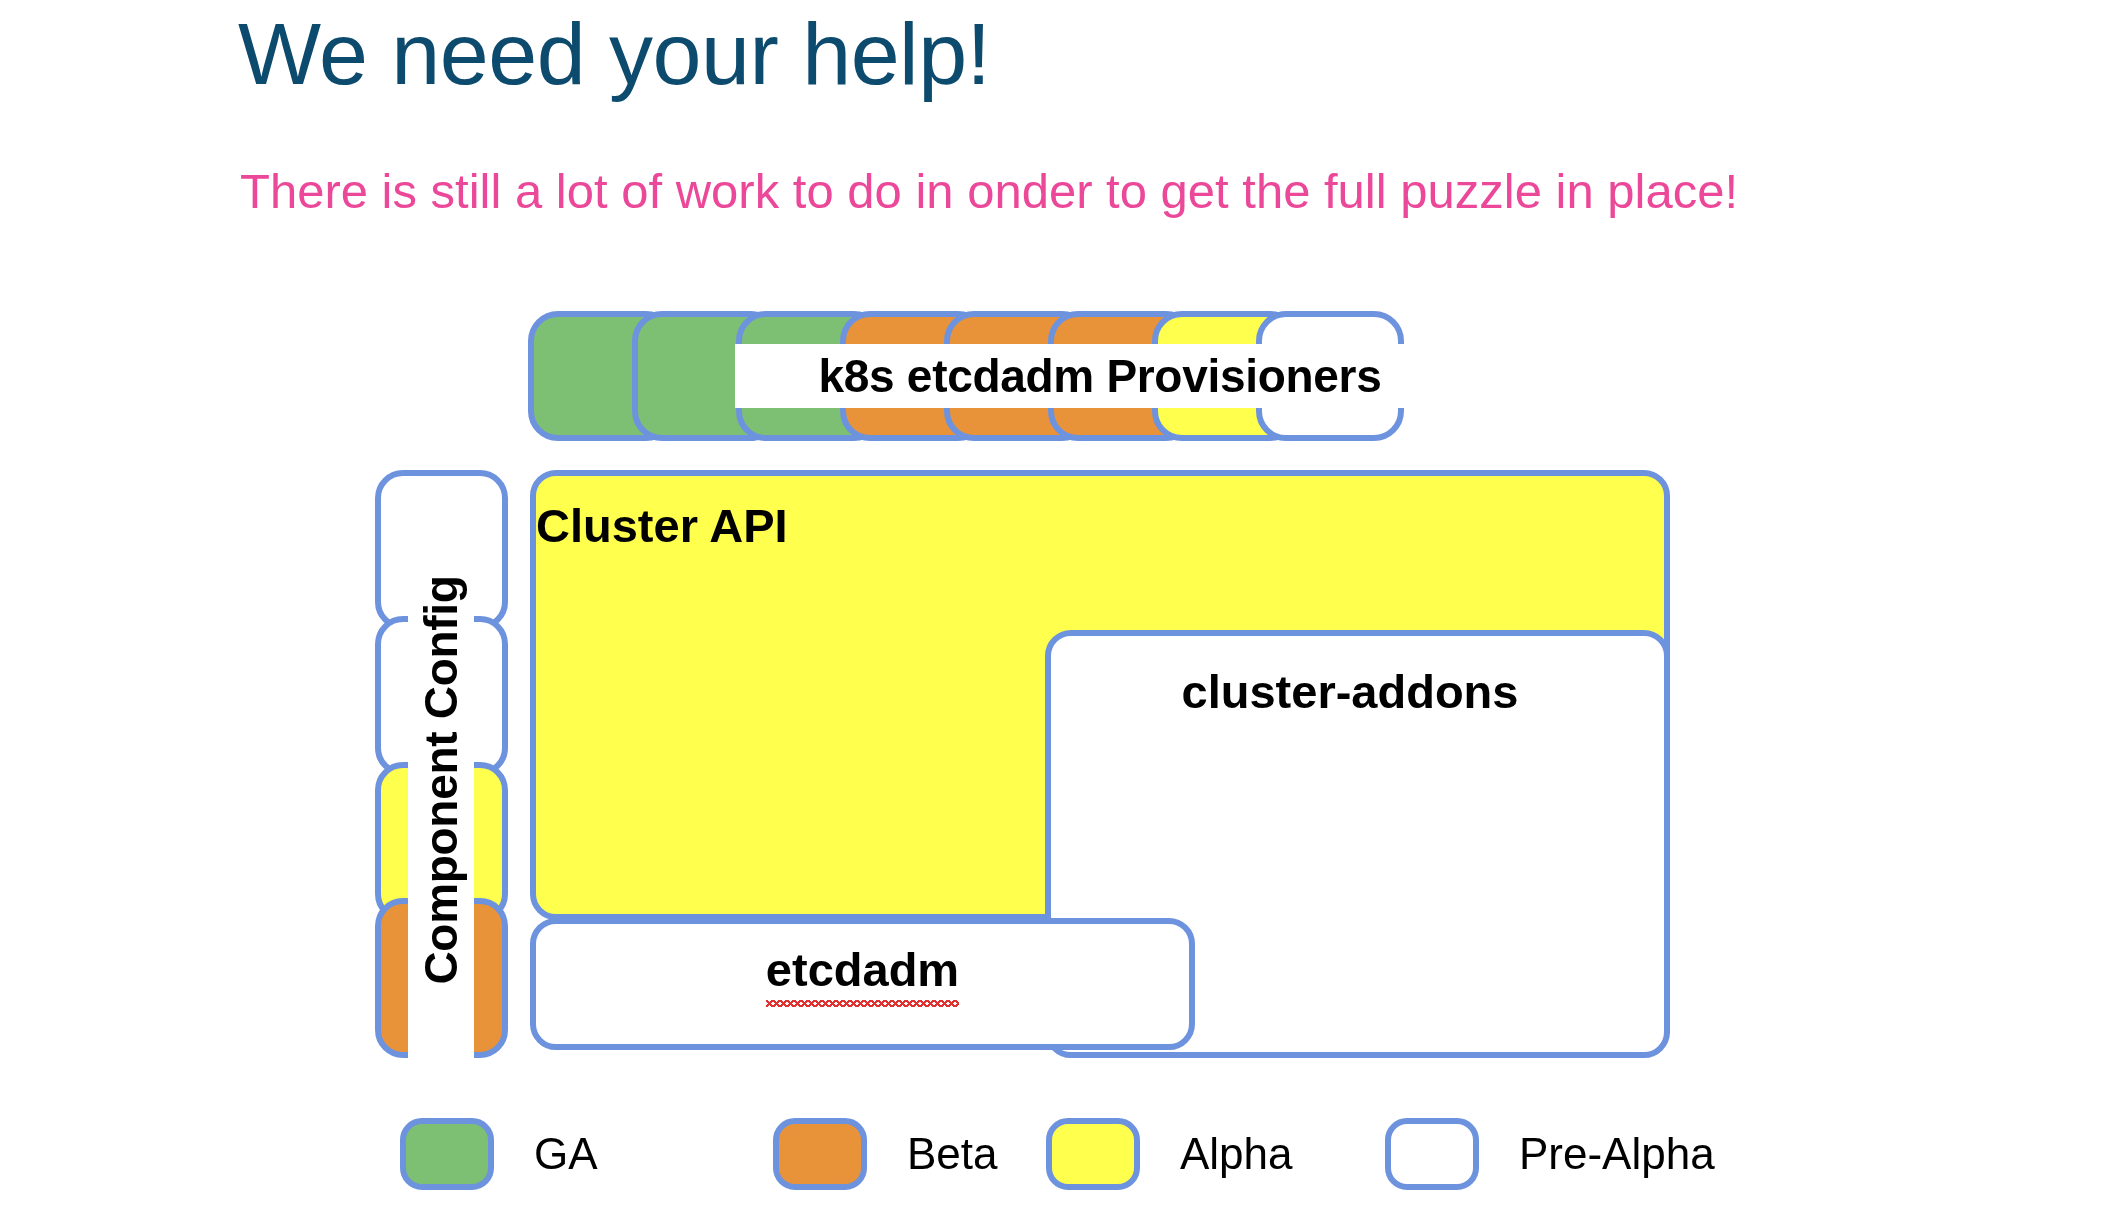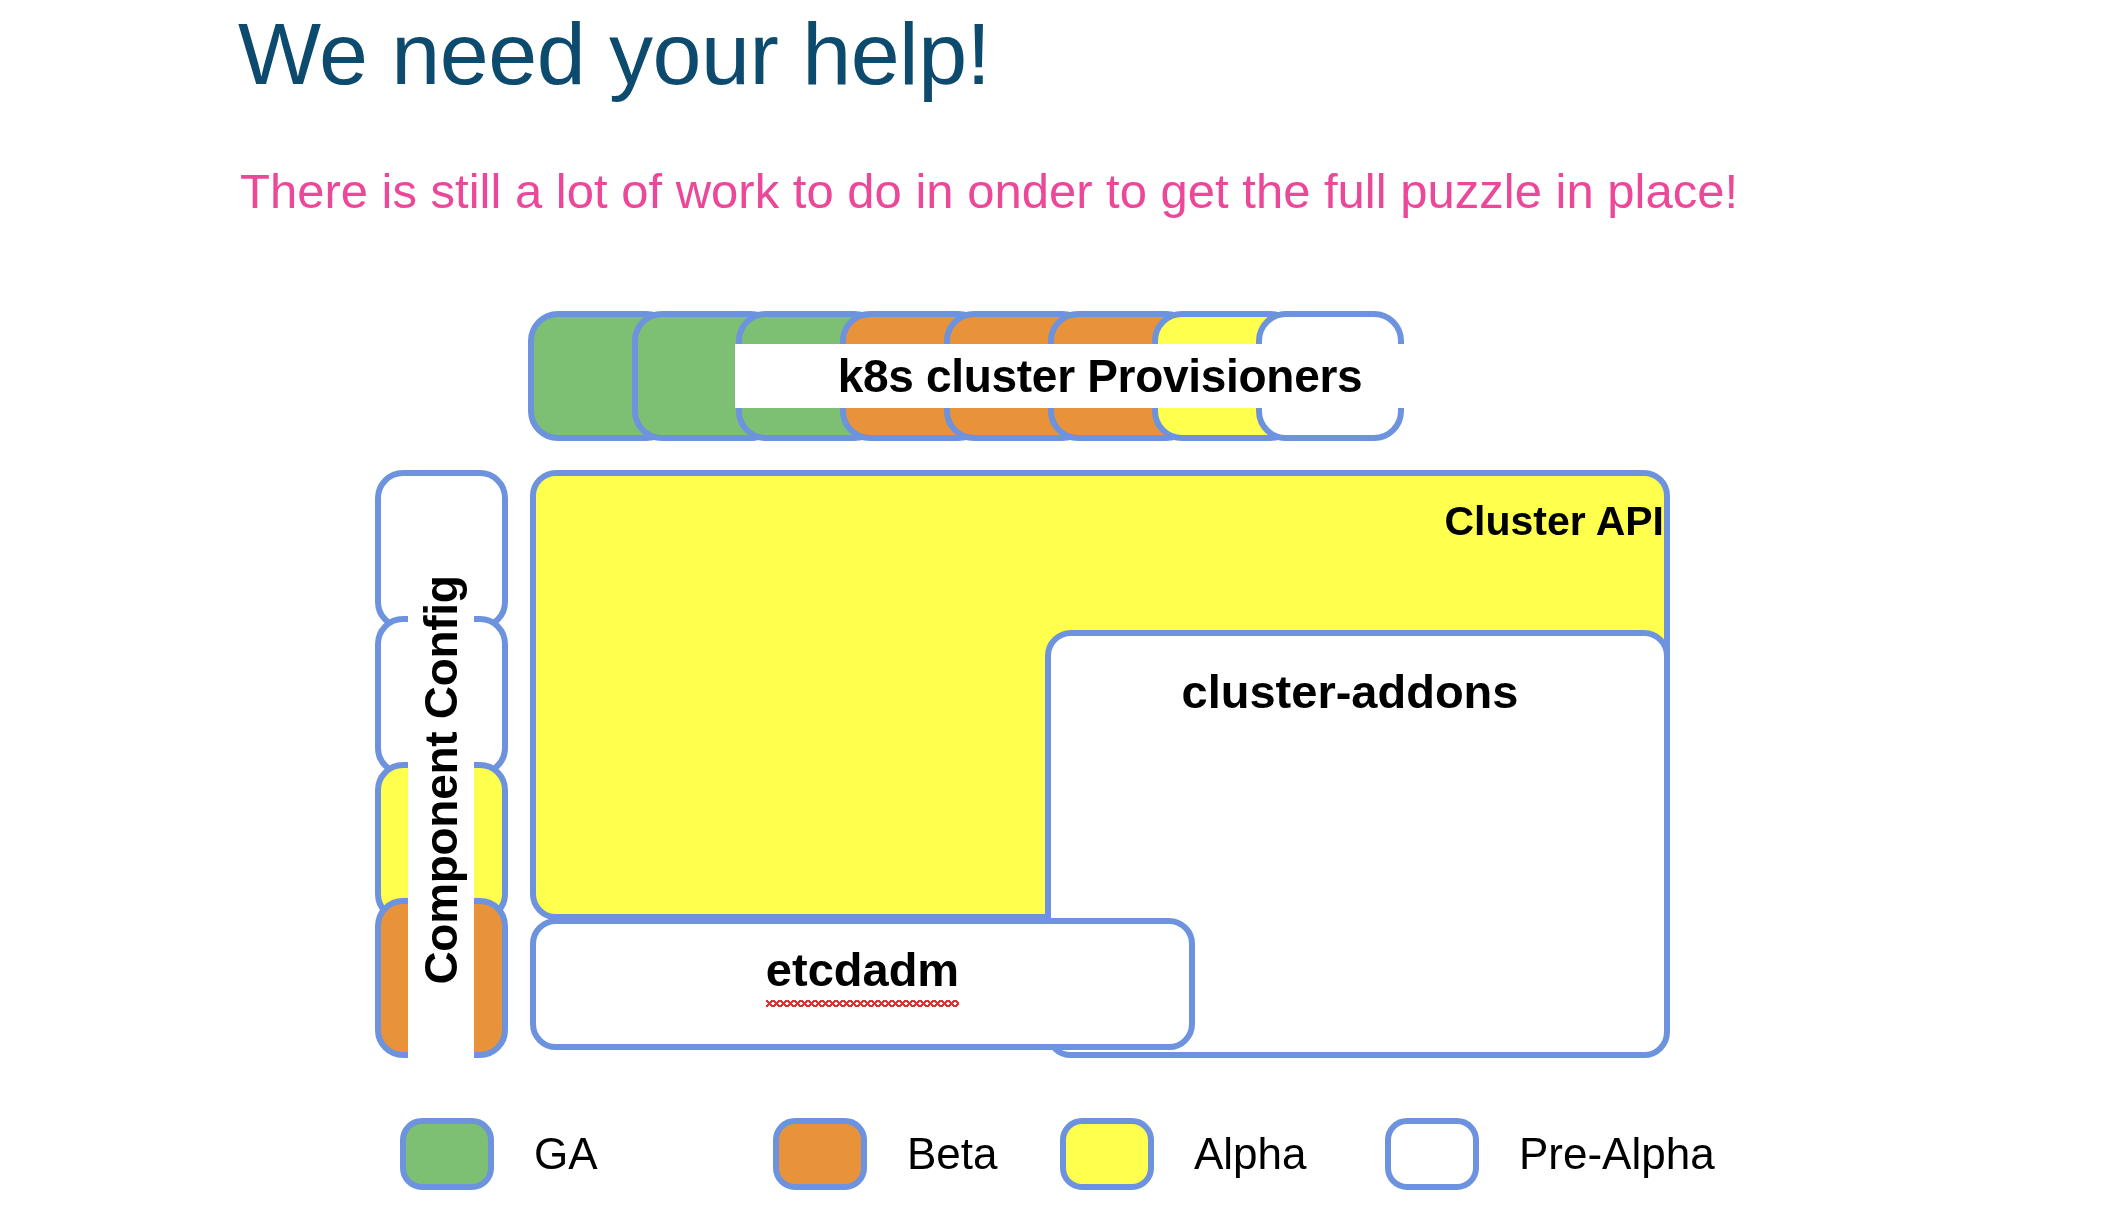"k8s cluster Provisioners" span.boxlabel { text: cluster -> etcdadm }
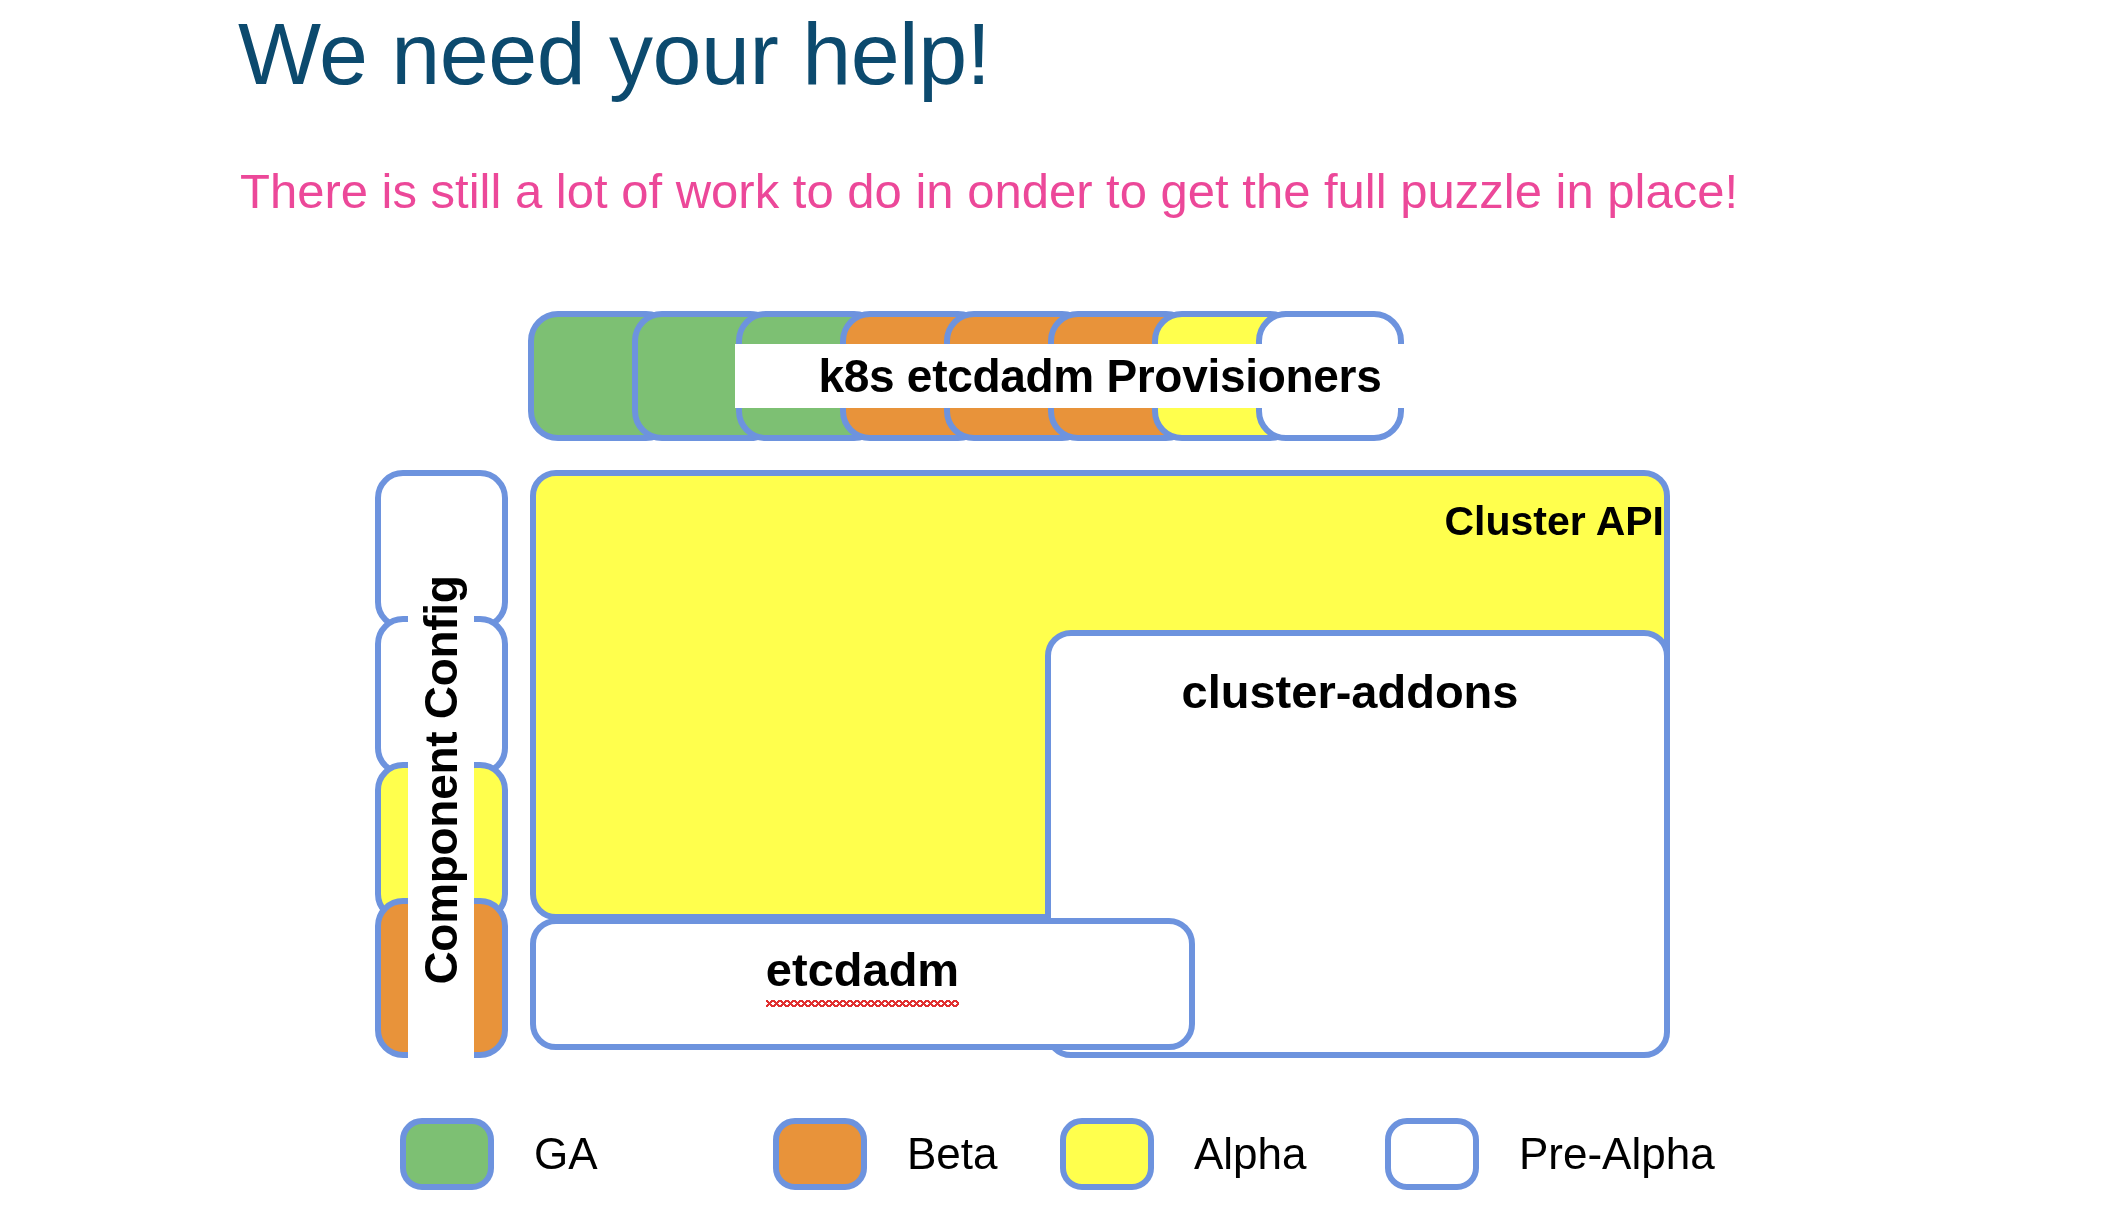"Cluster API" #cluster-api .boxlabel { font-size: 41px -> 47px; text-align: right -> left }
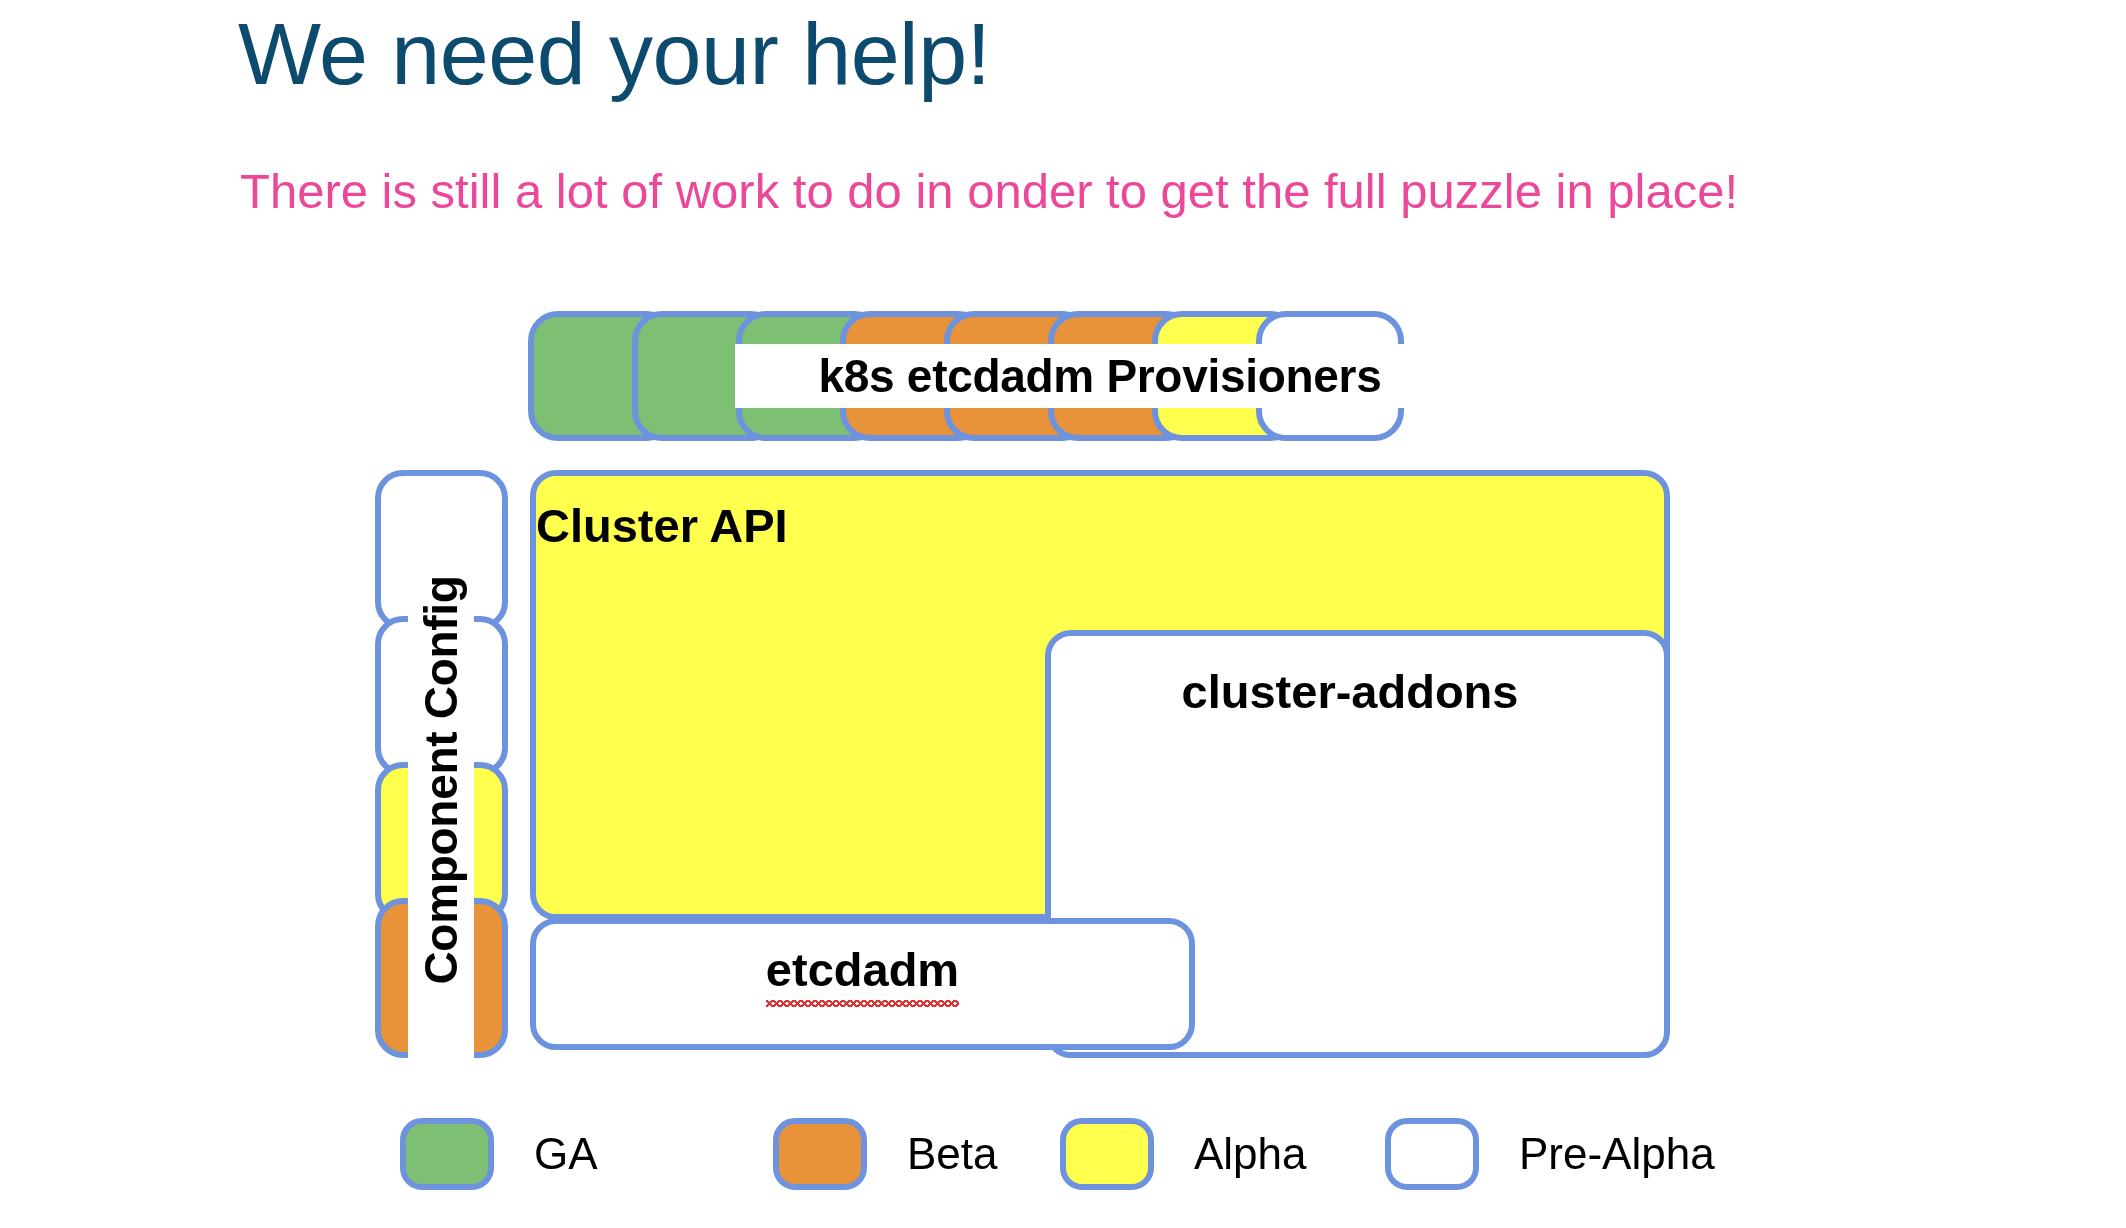"Alpha" div.legend-item { left: 660px -> 646px }
